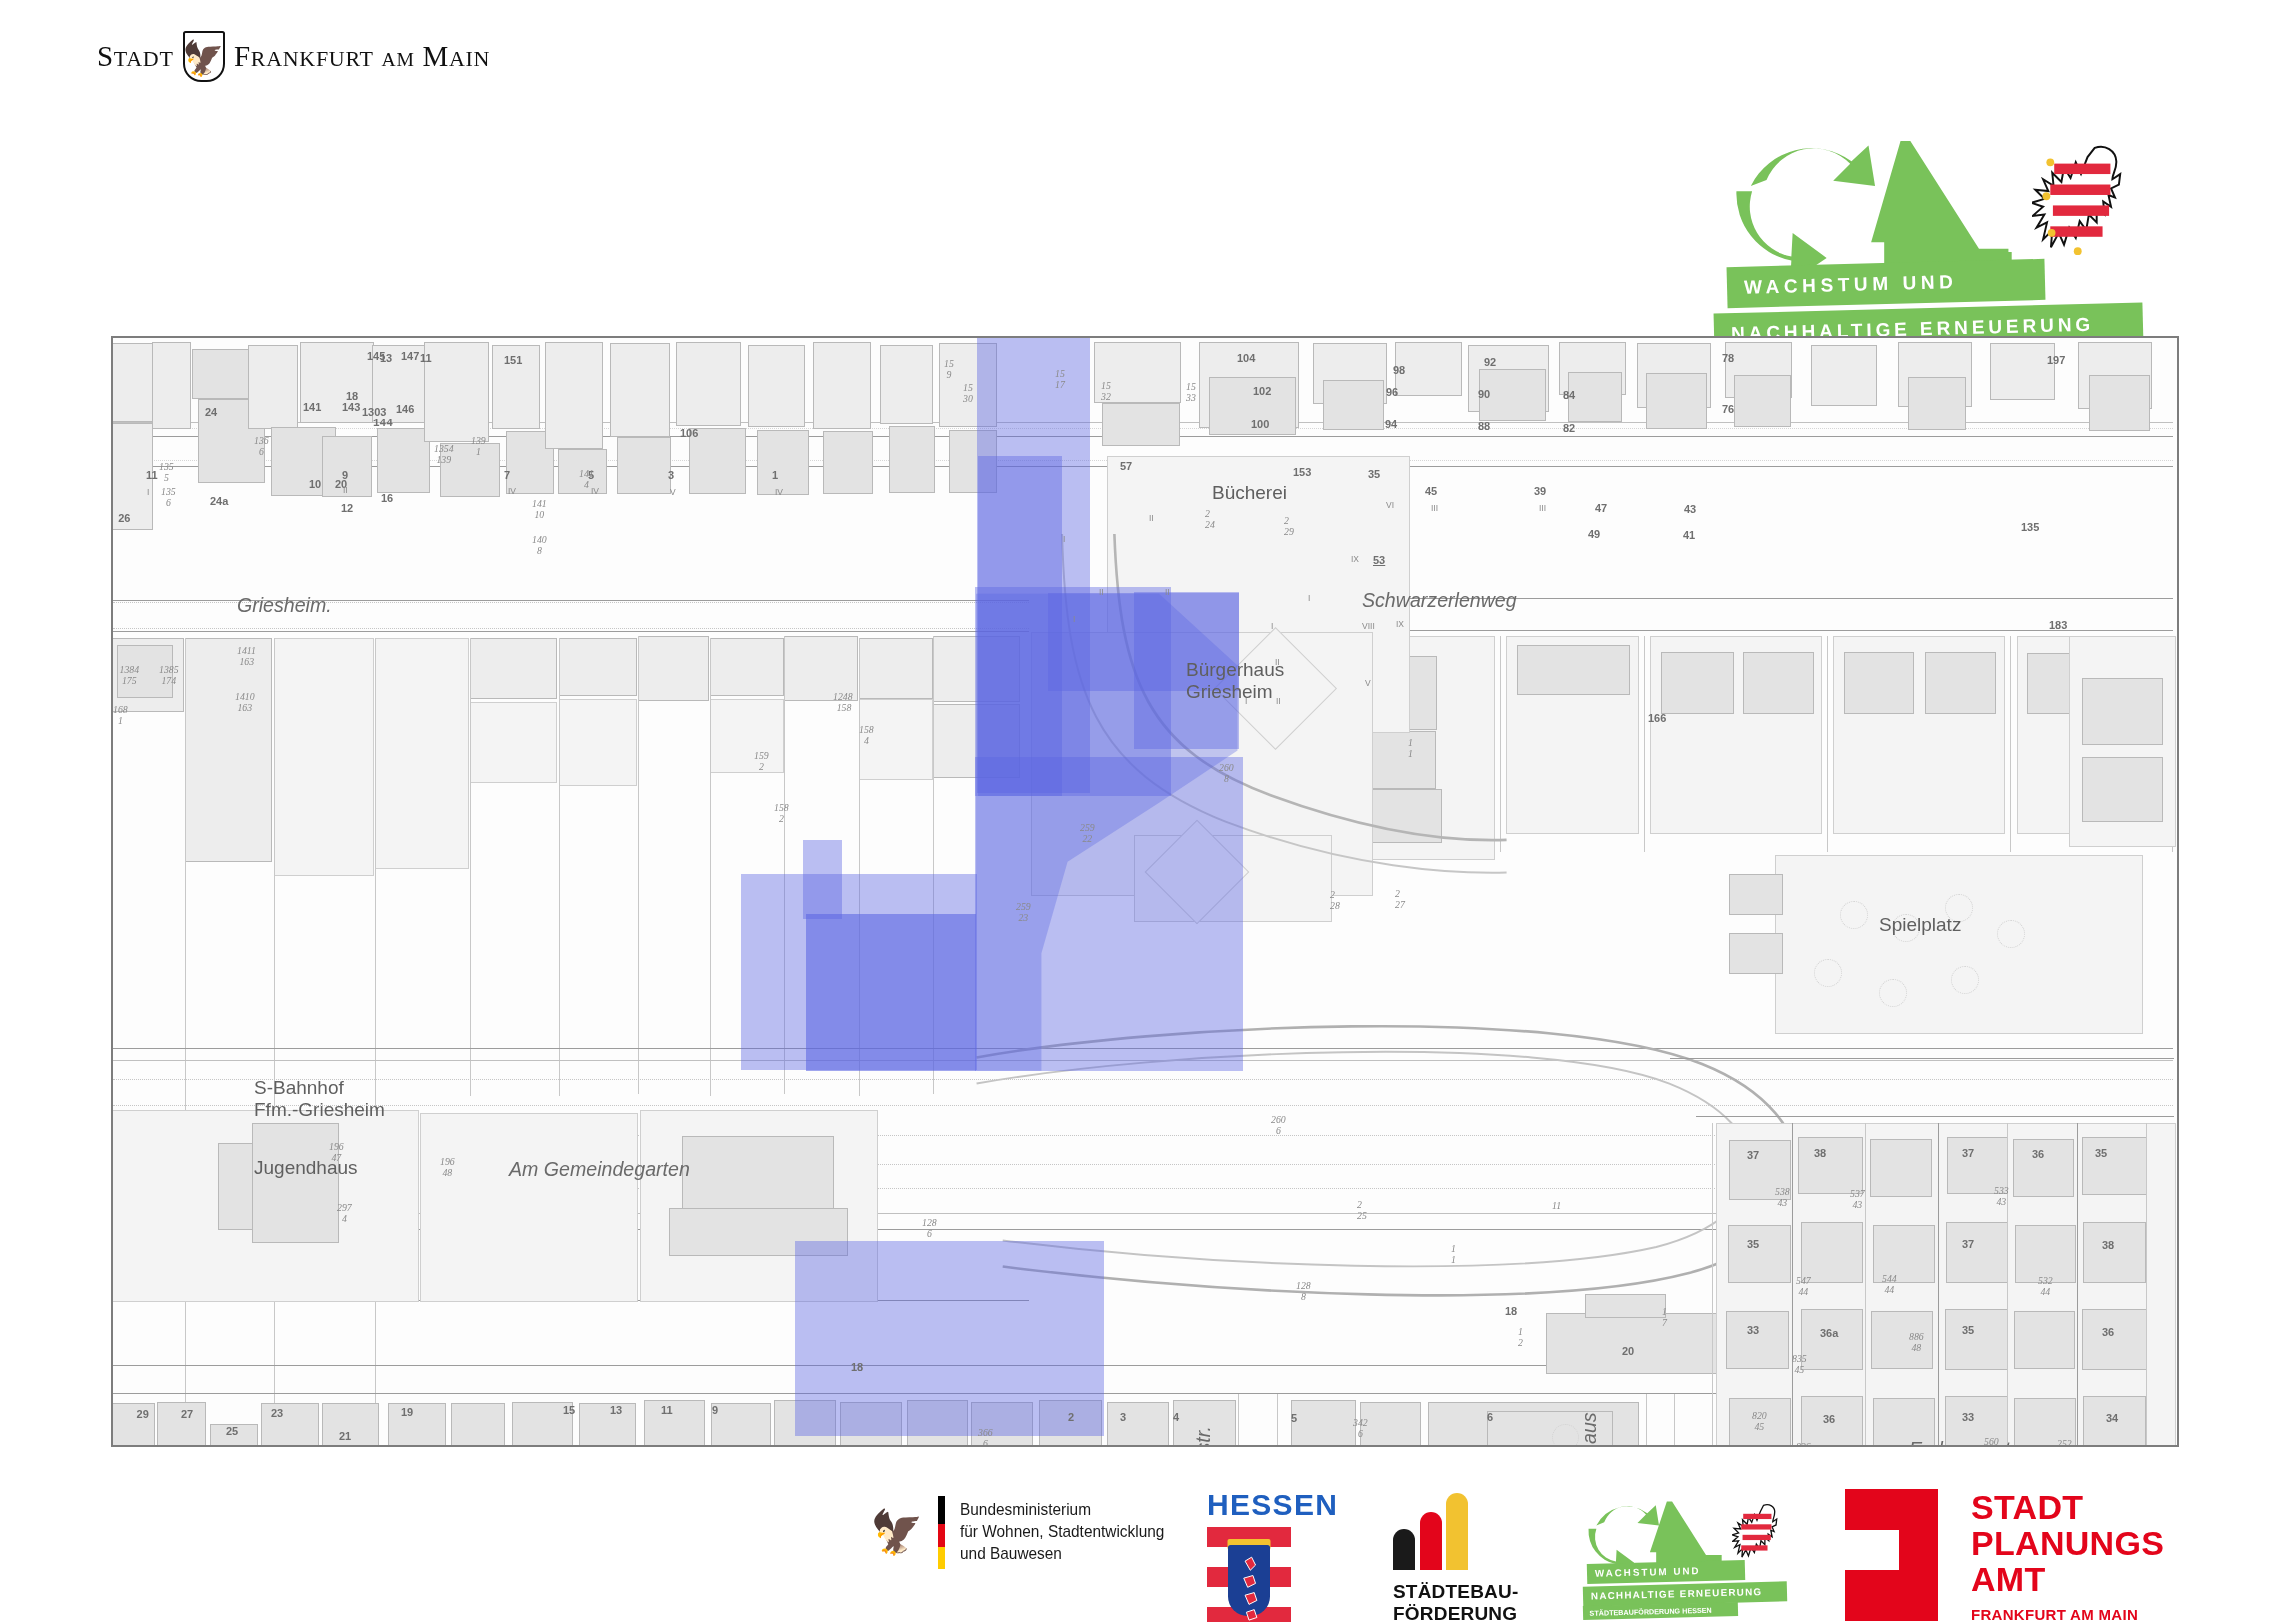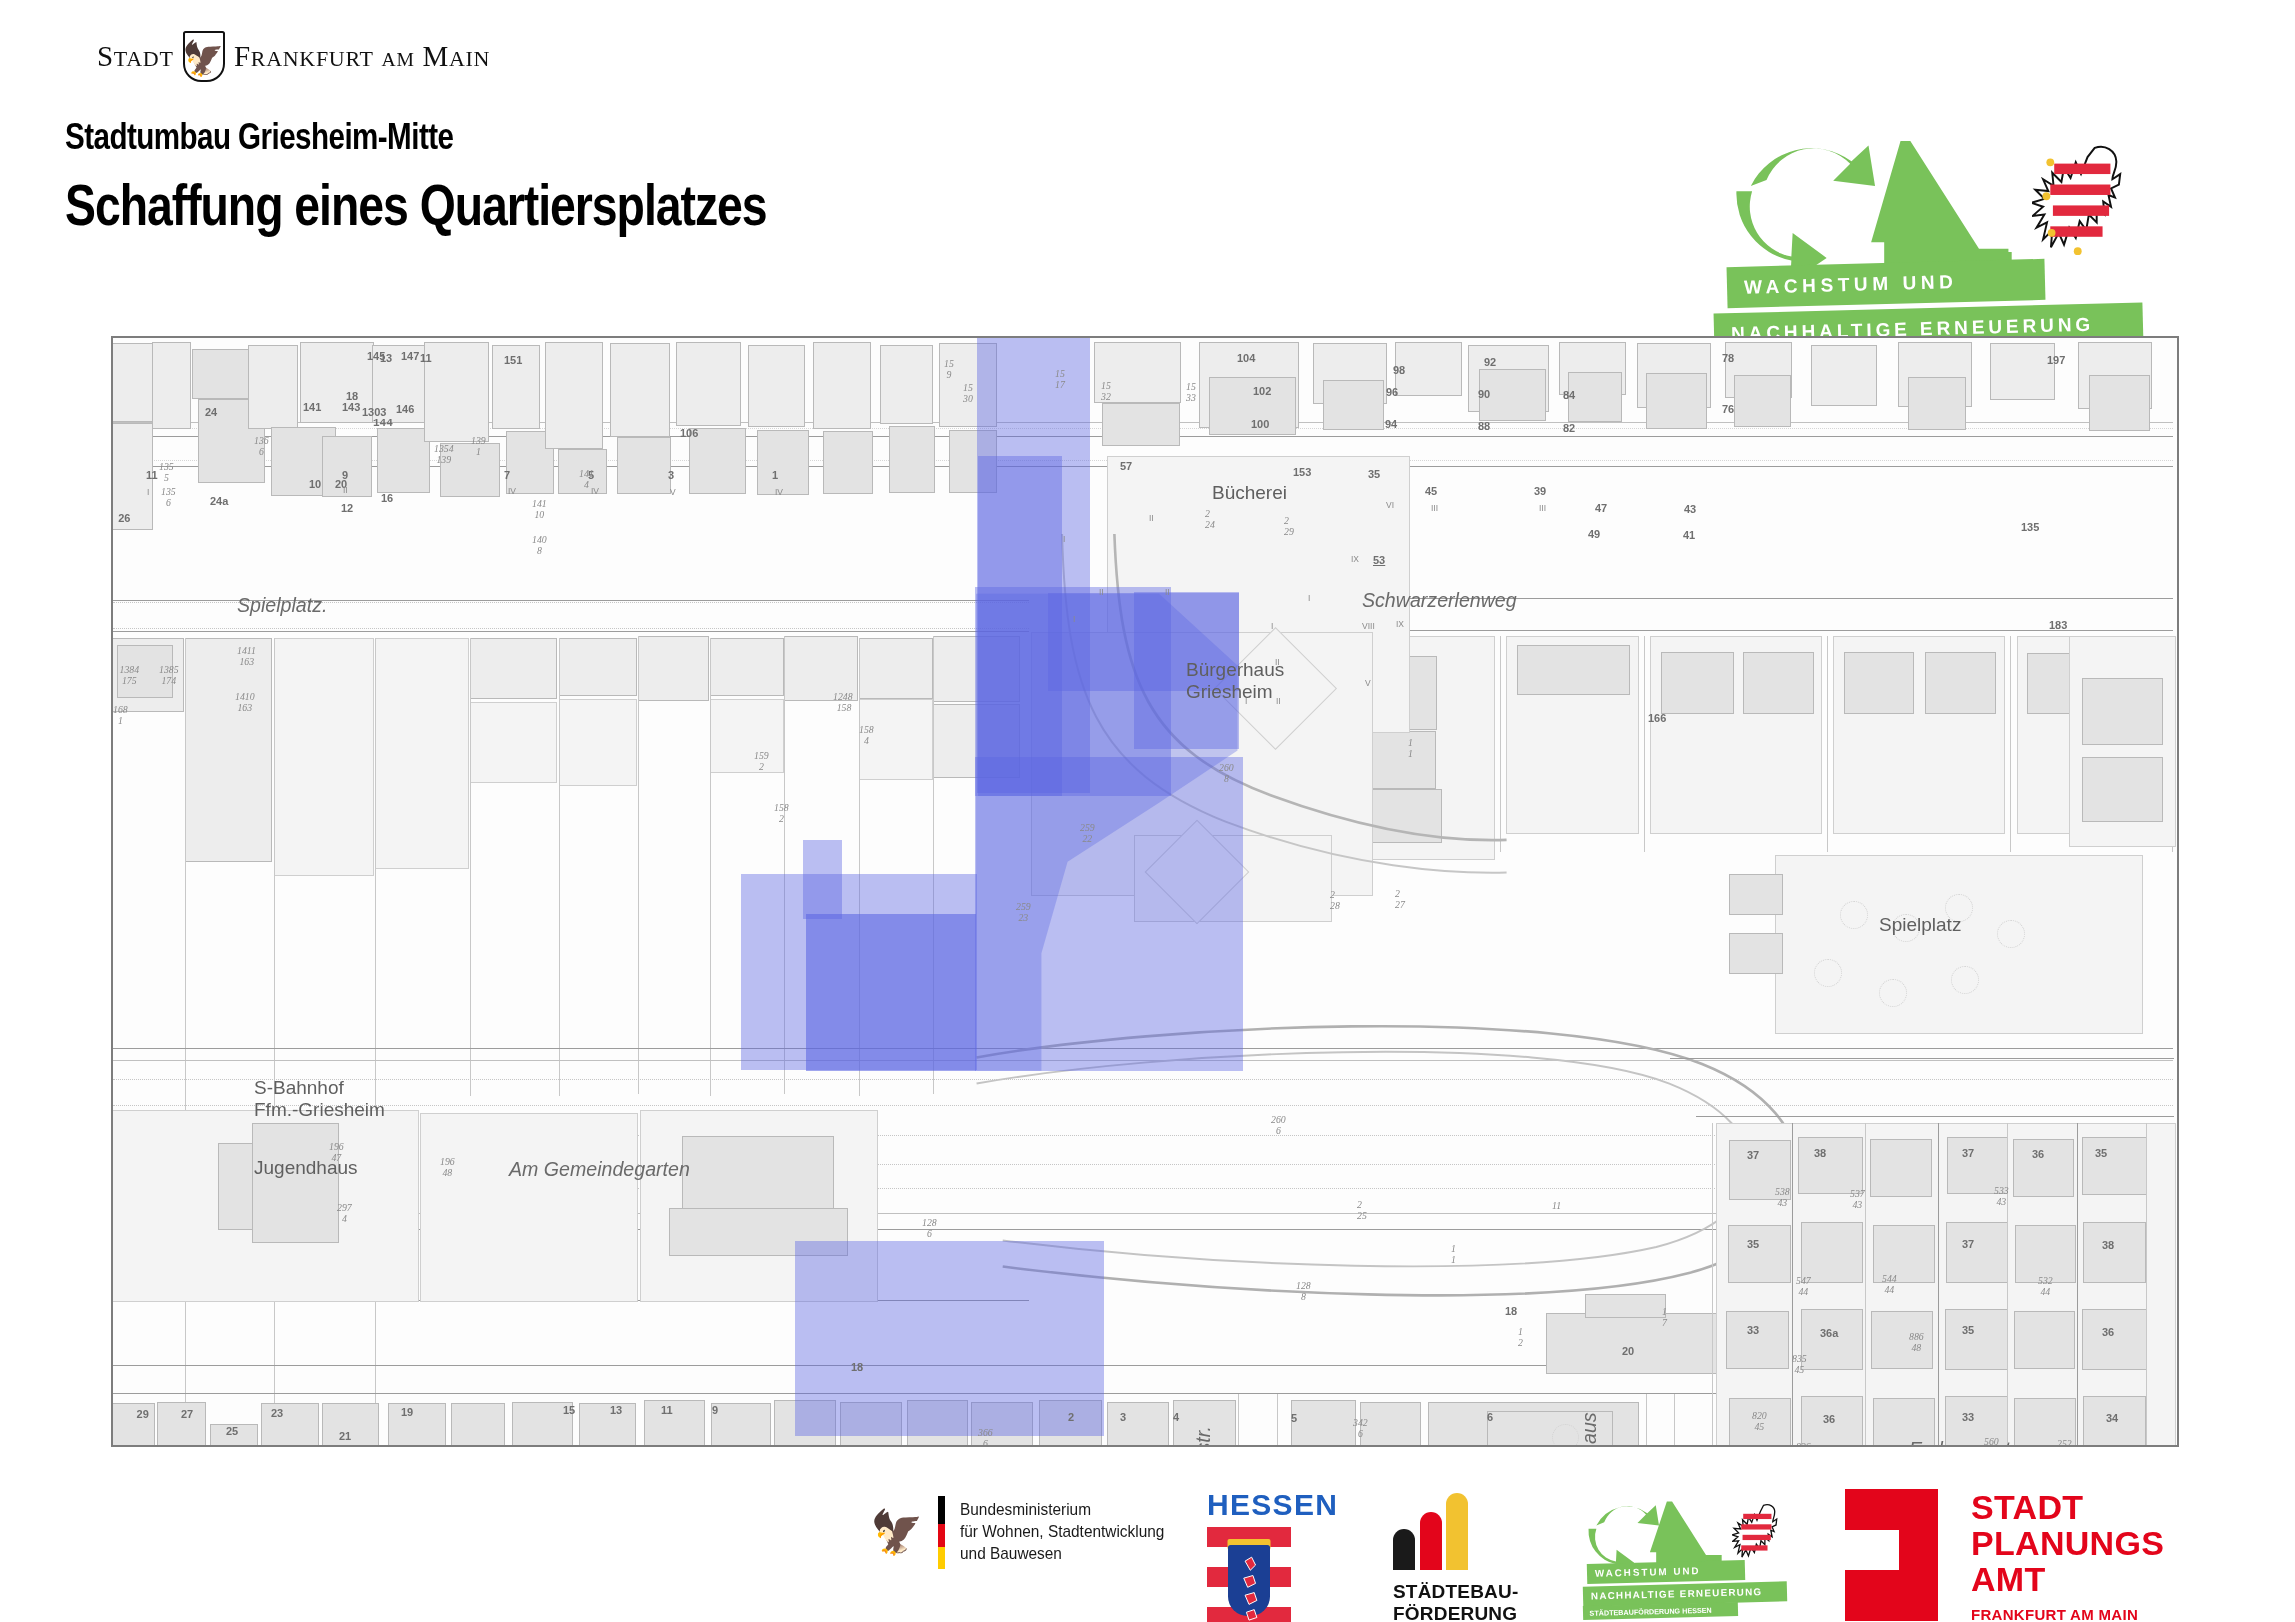"Stadtumbau Griesheim-Mitte" div.title-block { html: <div> <div>Stadtumbau Griesheim-Mitte</div> <div>Schaffung eines Quartiersplatzes</div> </div> -> none }
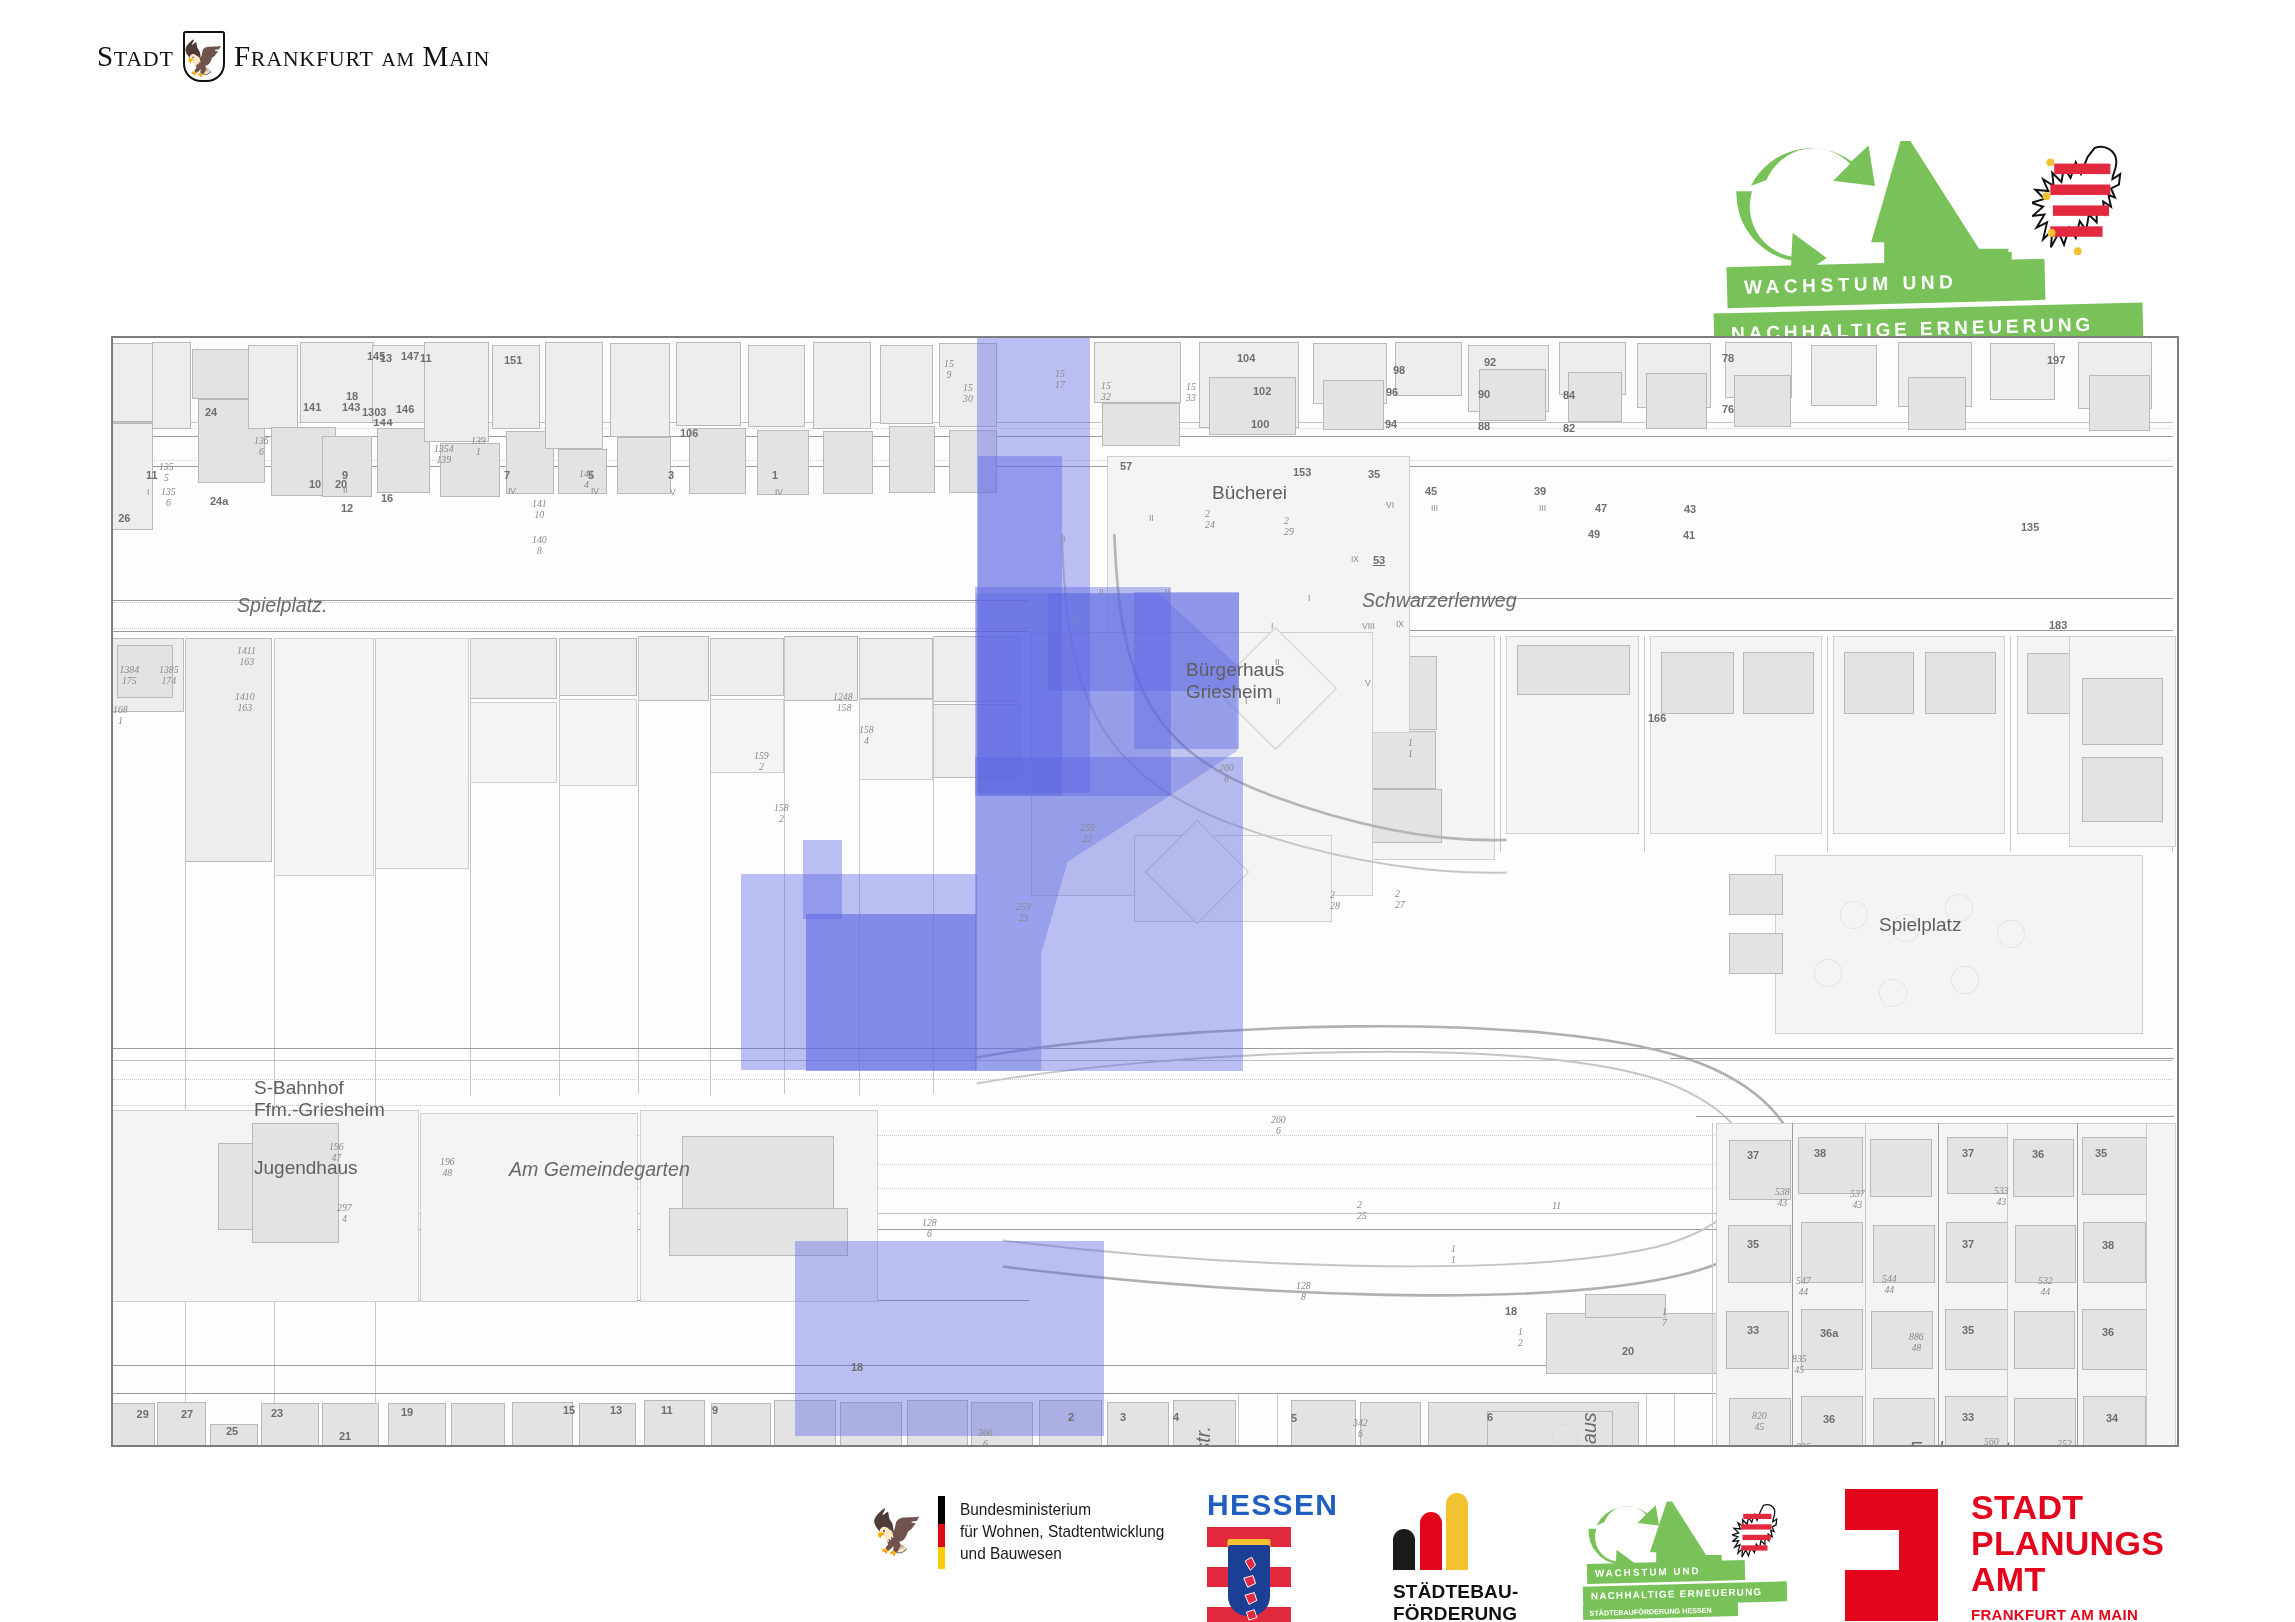"Spielplatz." div.streetlbl { text: Spielplatz -> Griesheim }
